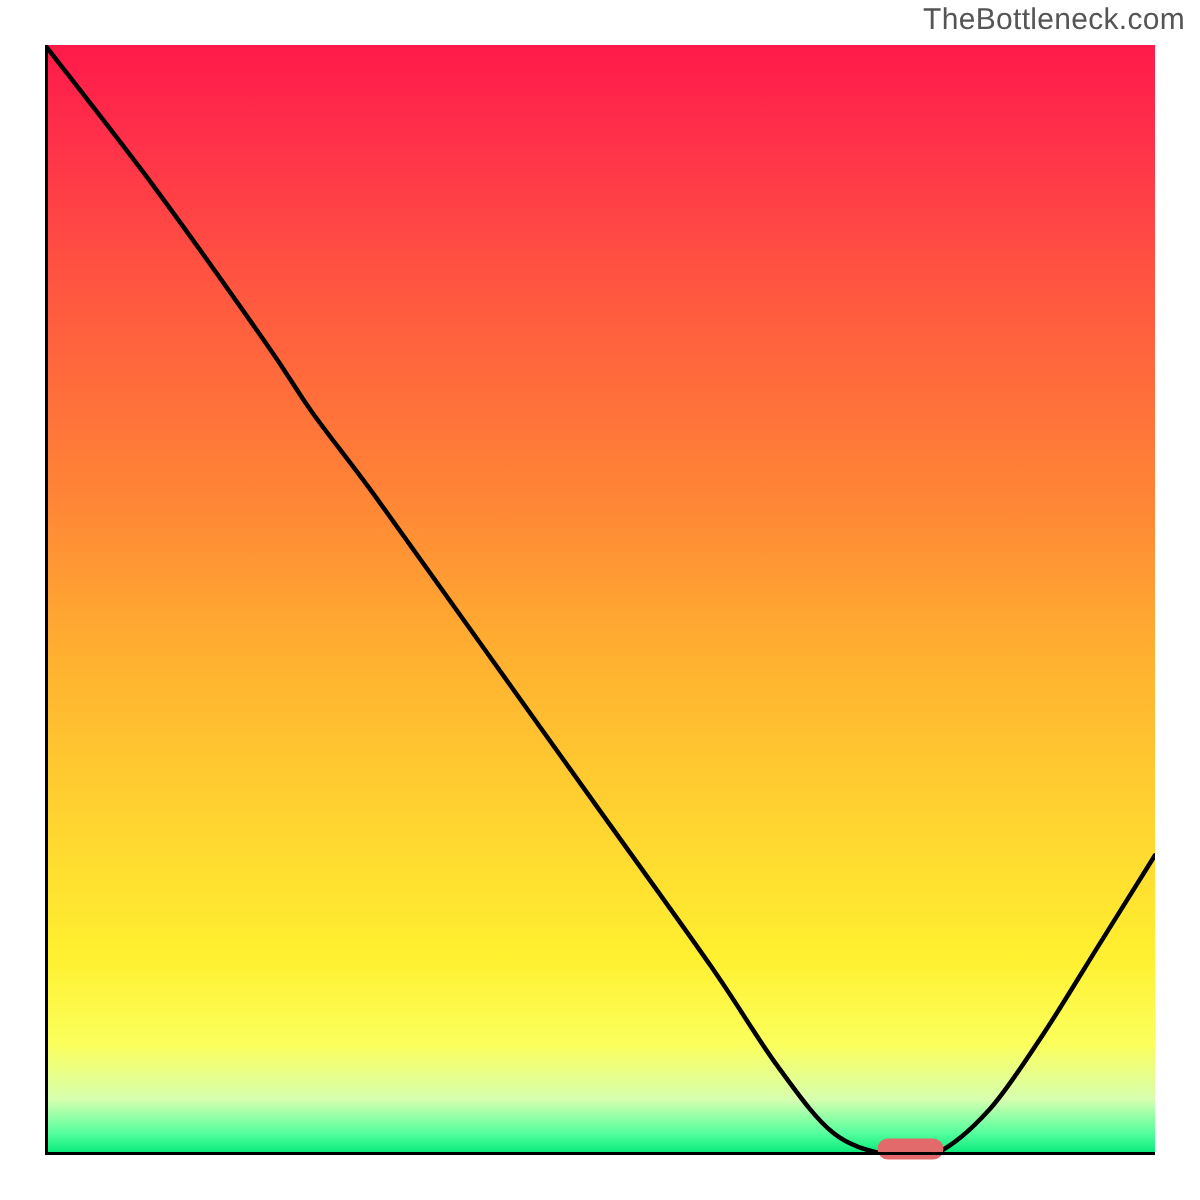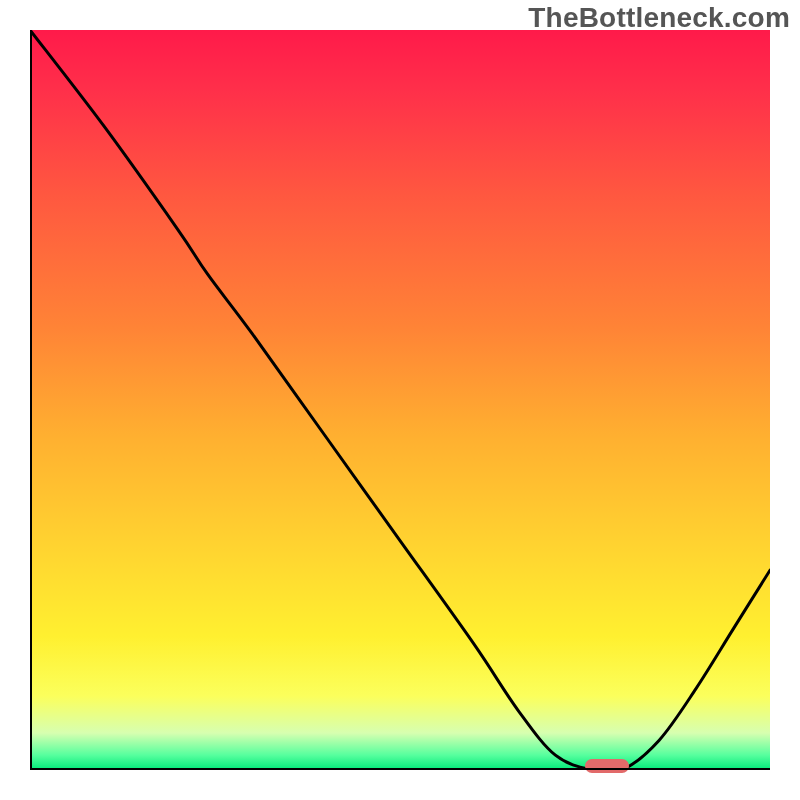"TheBottleneck.com" .watermark { font-size: 28px -> 20px; font-weight: 700 -> 400 }
